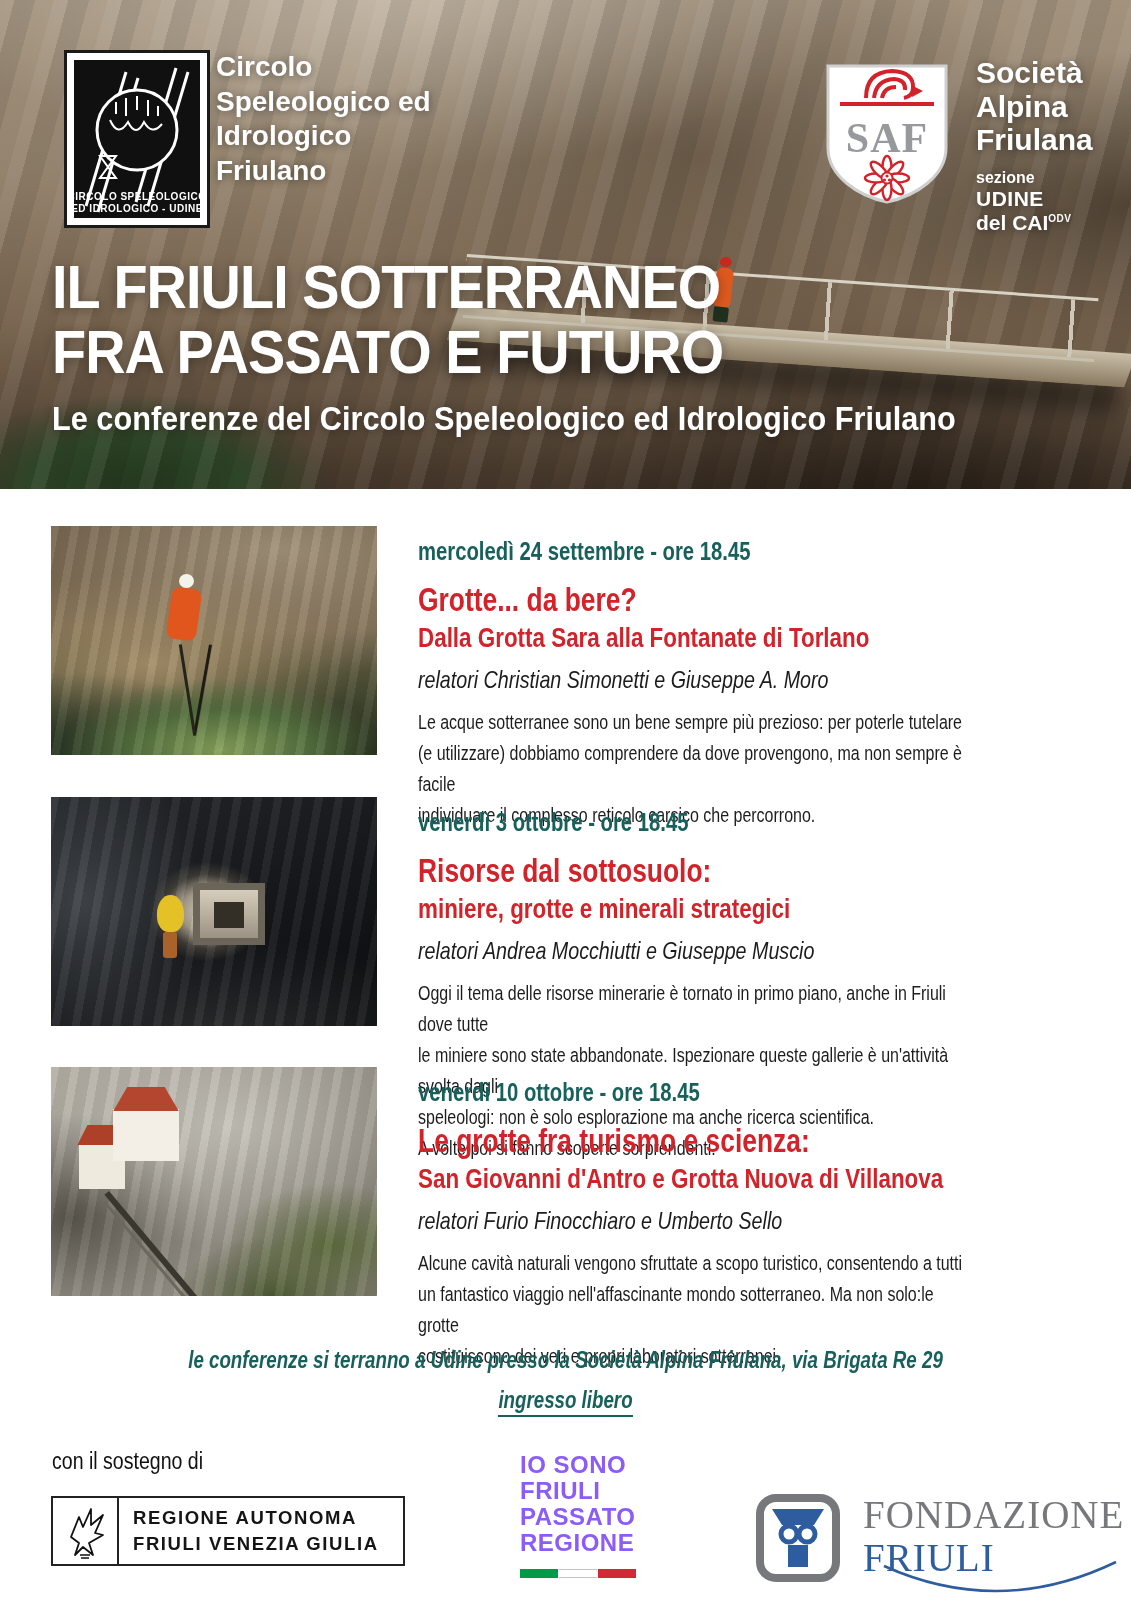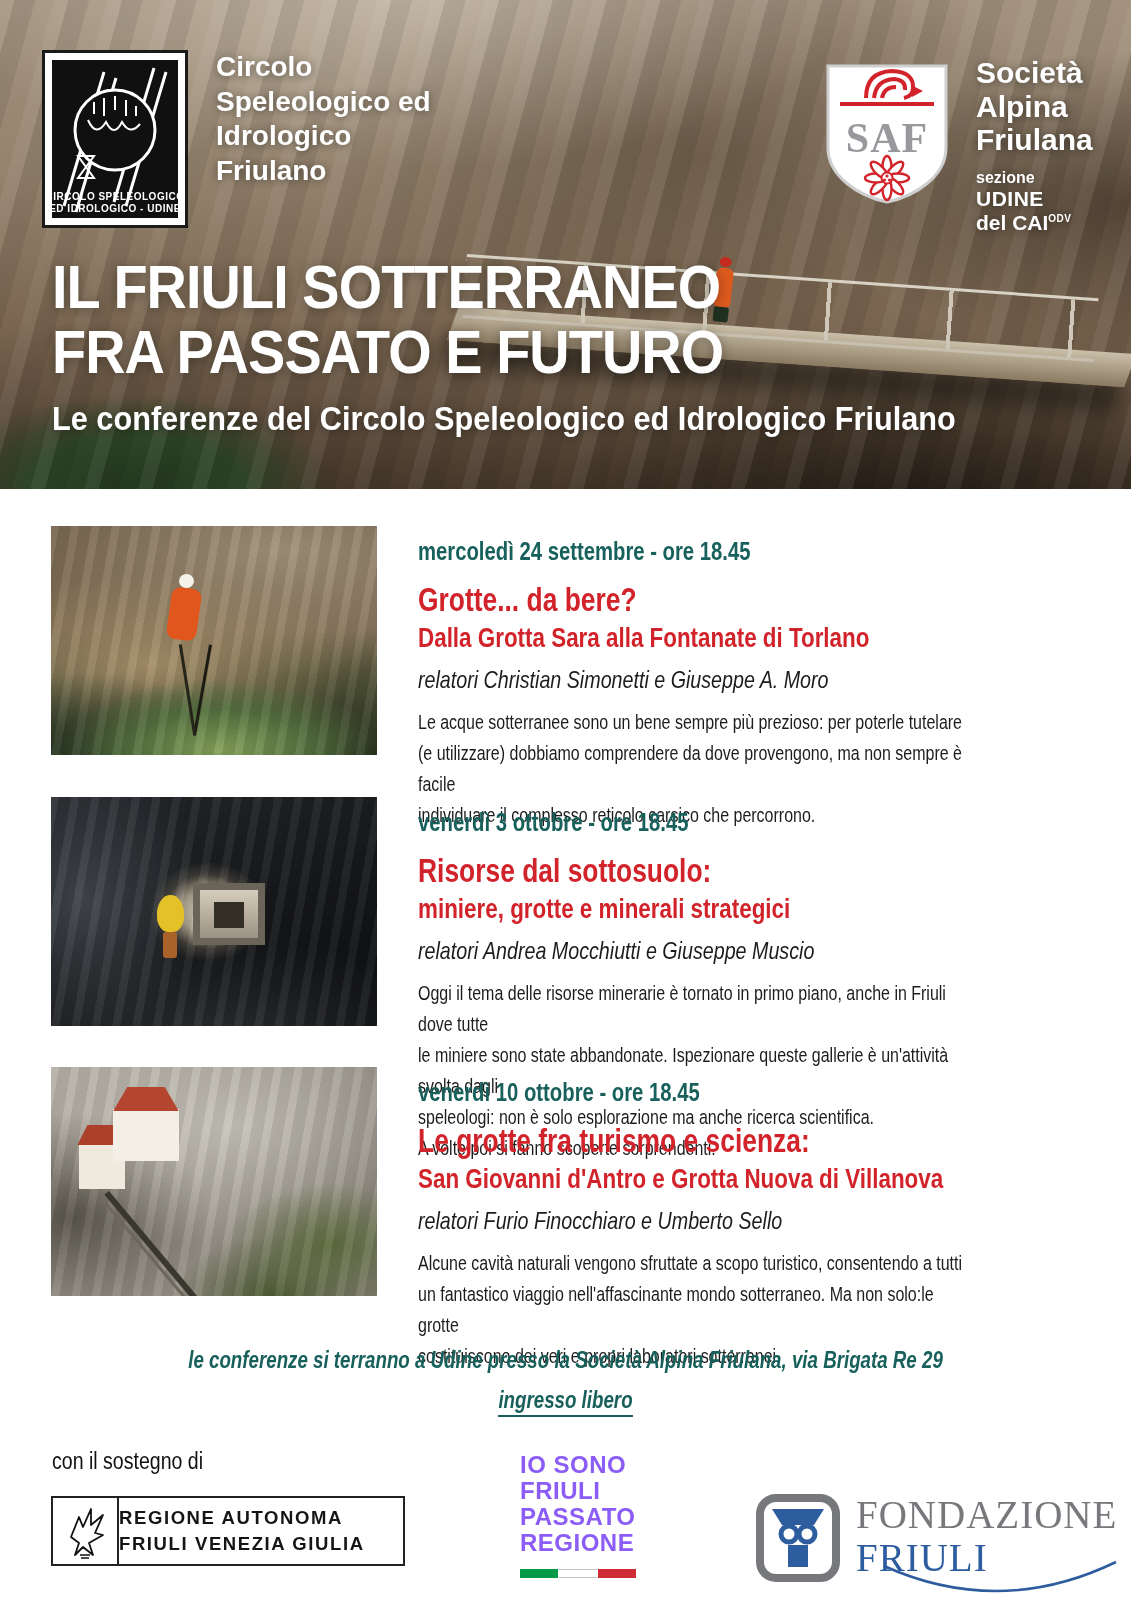"CIRCOLO SPELEOLOGICO" .csif-emblem { left: 42px -> 64px }
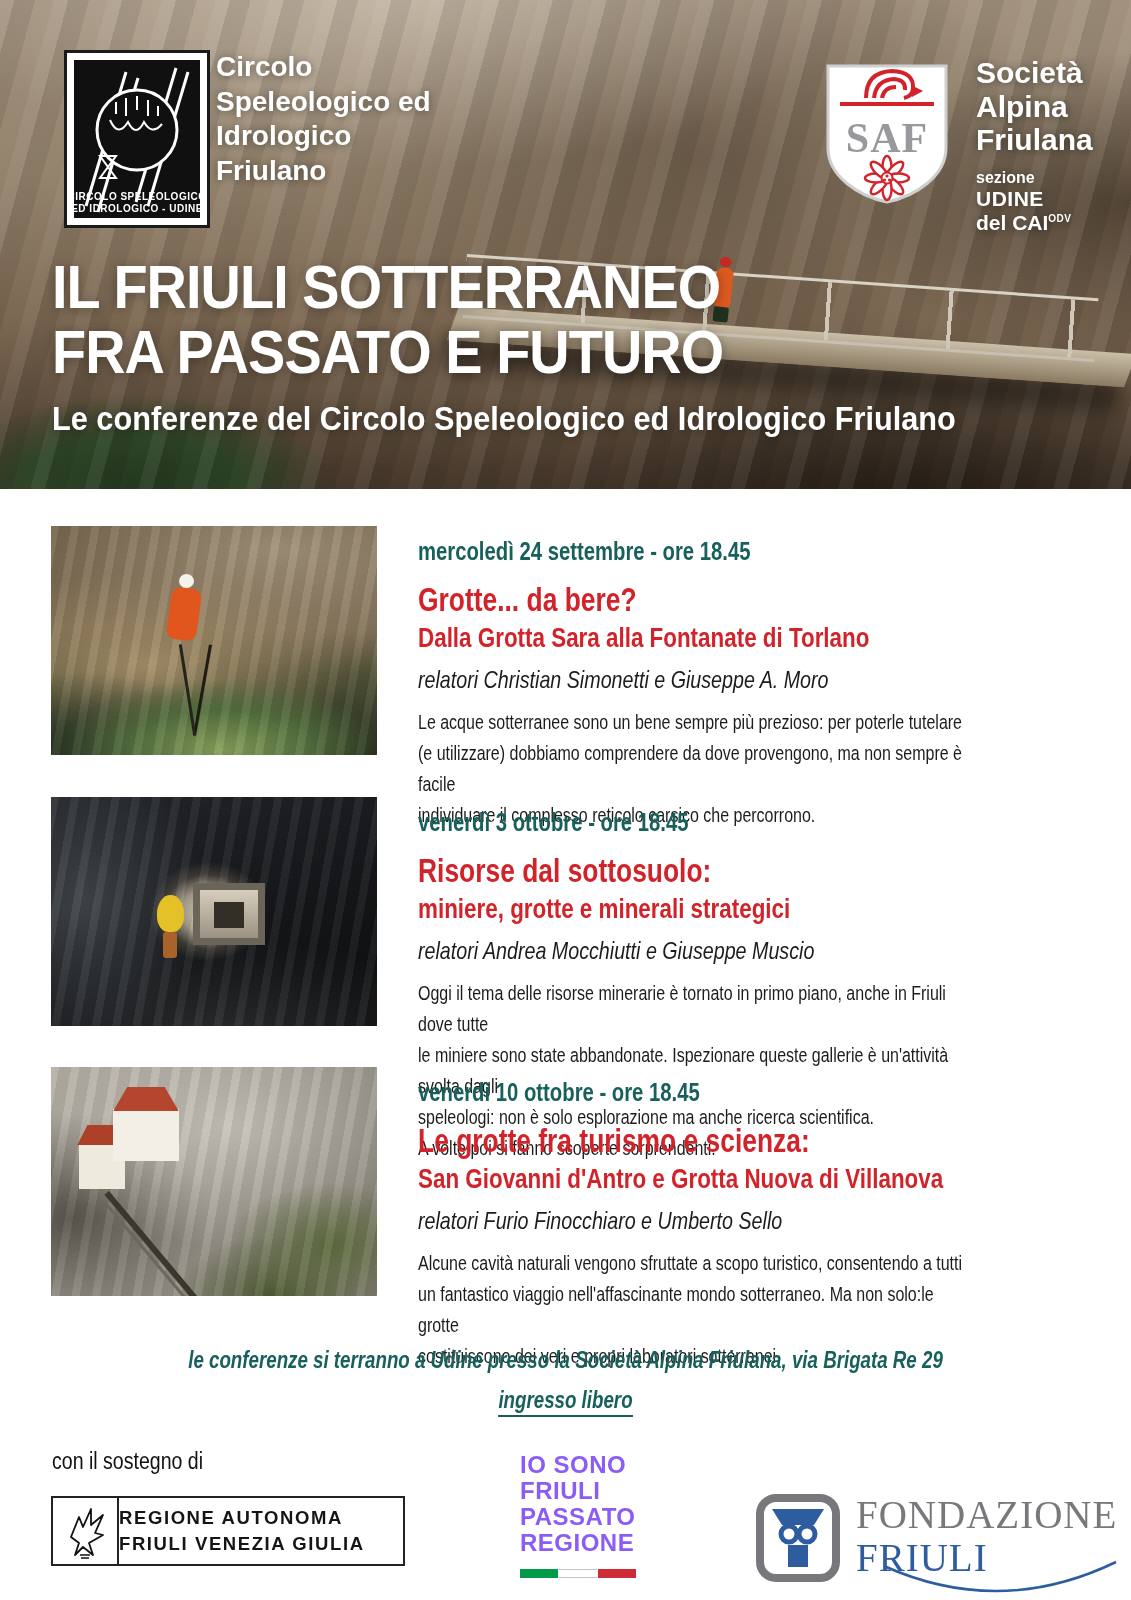"REGIONE AUTONOMA" .regione-text { padding-left: none -> 14px }
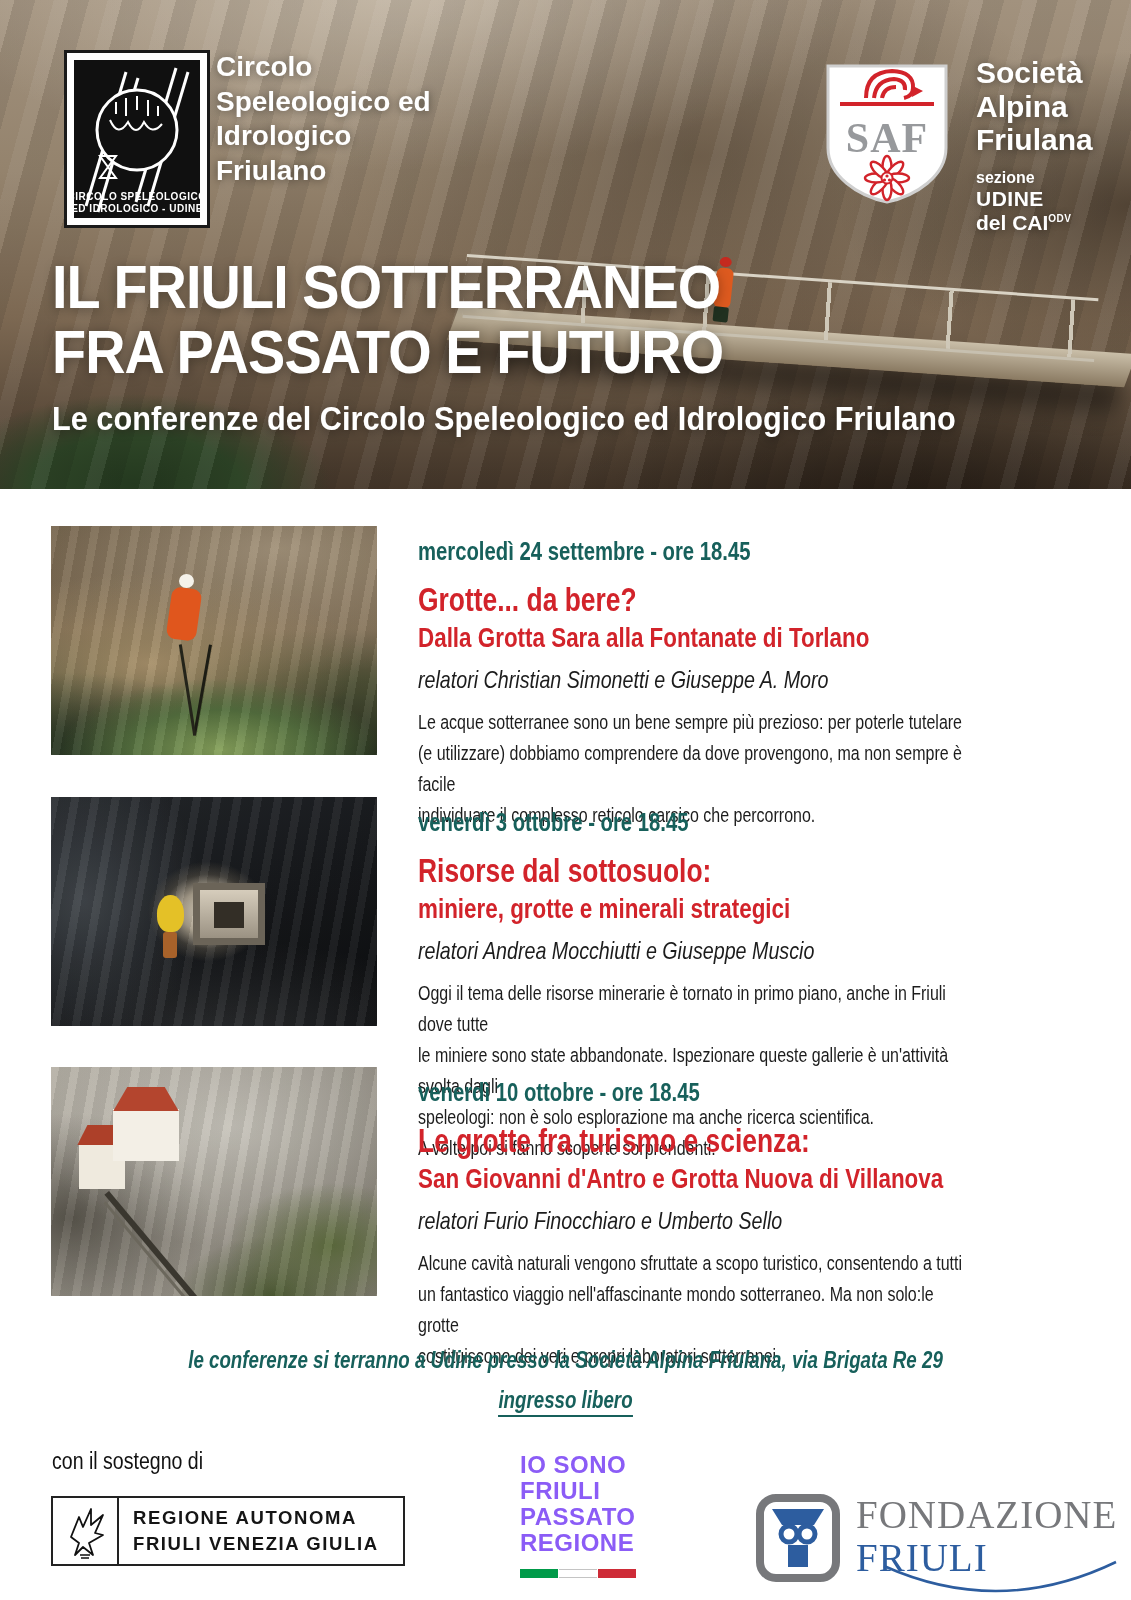"FONDAZIONE" .fondazione { gap: none -> 7px }
